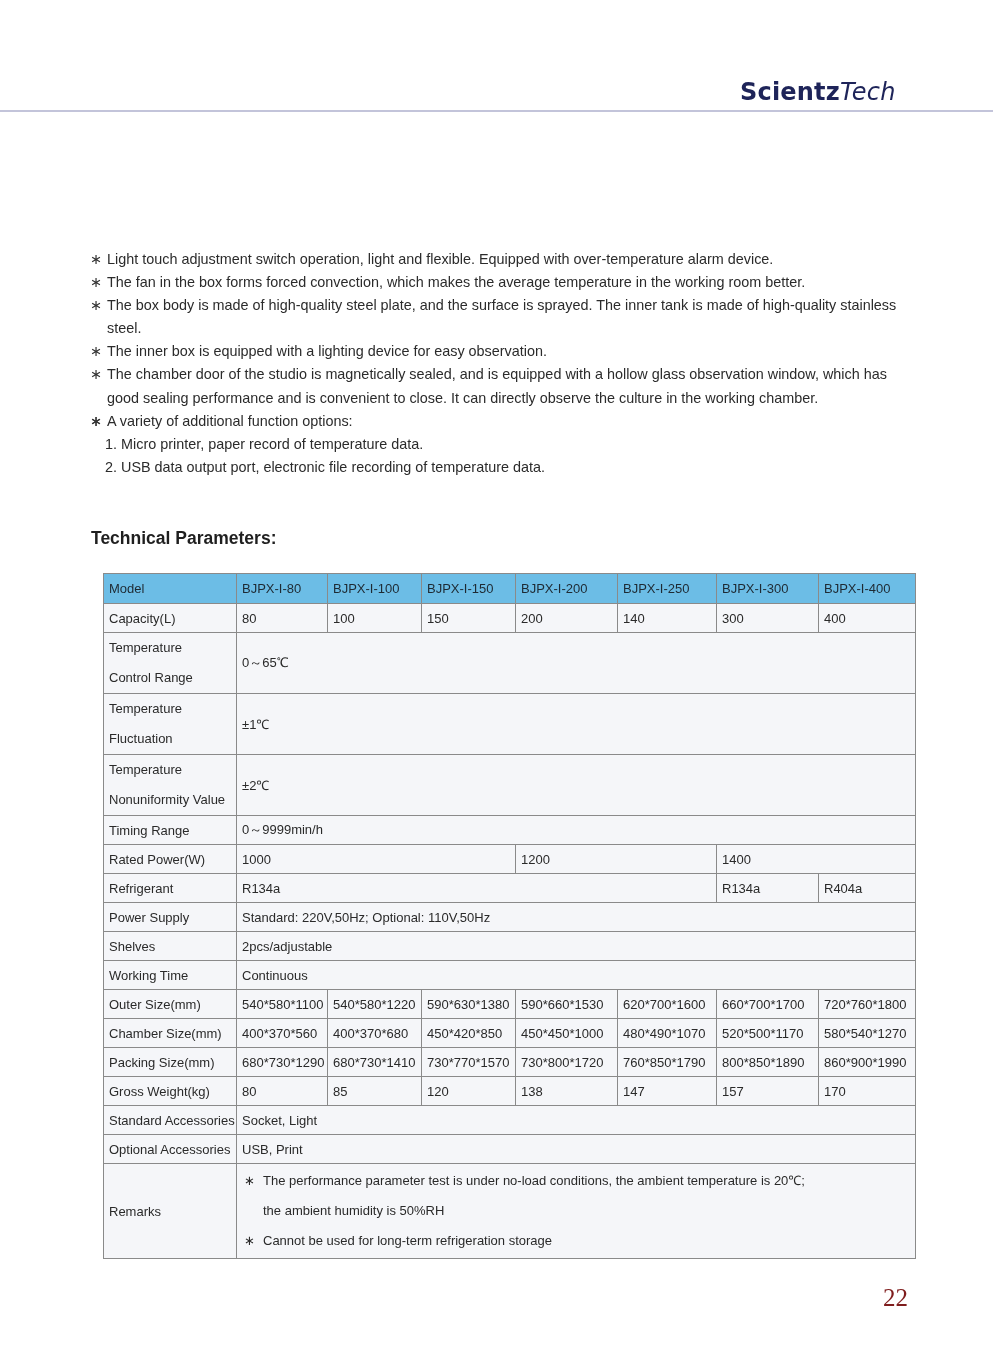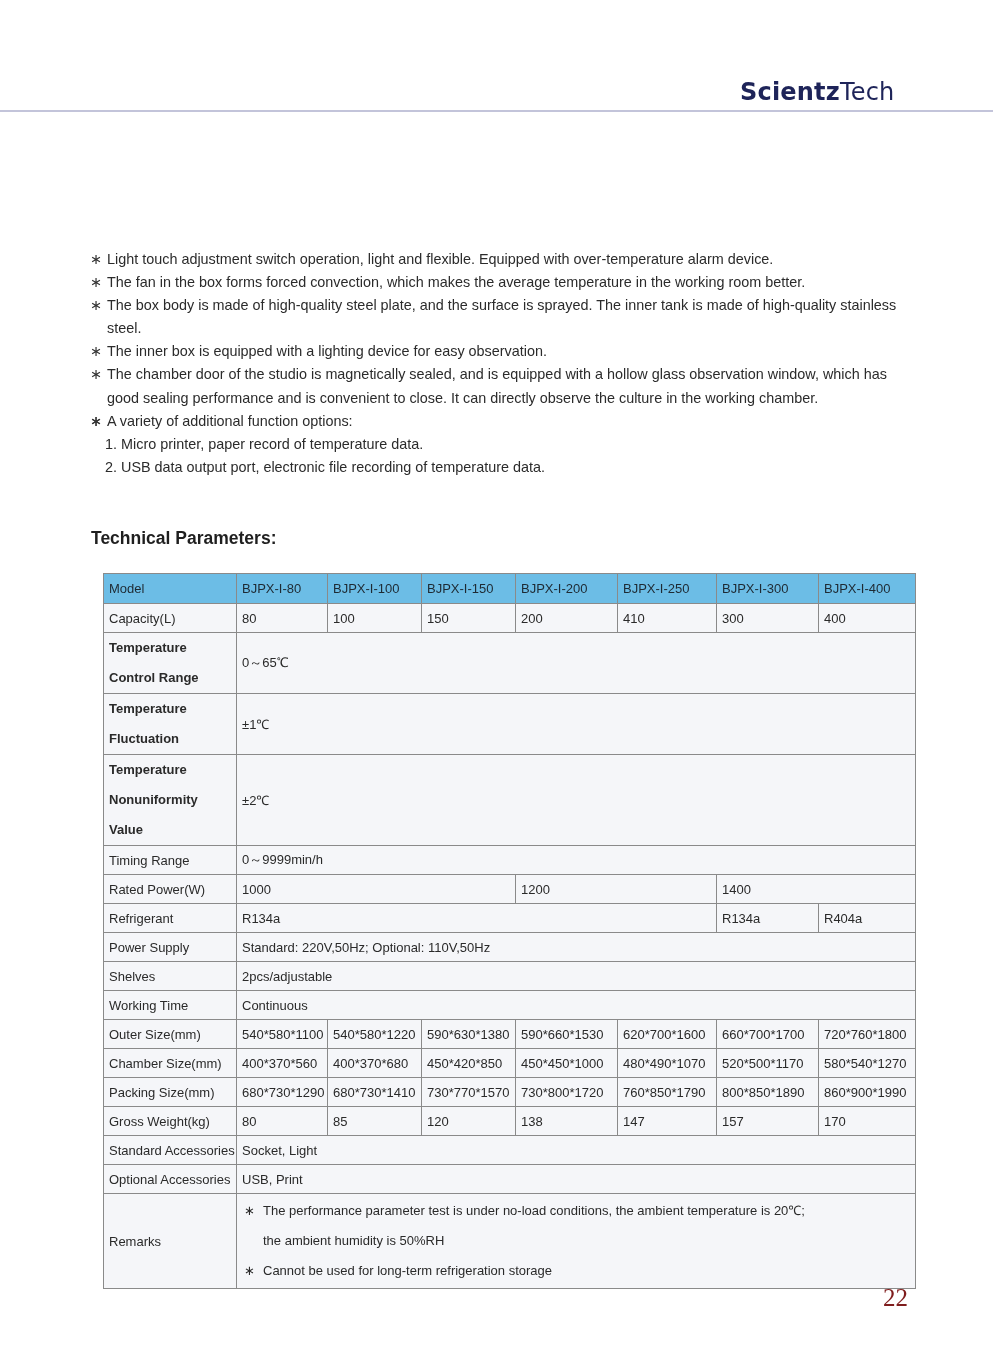"Tech" .brand .b2 { font-style: none -> italic }
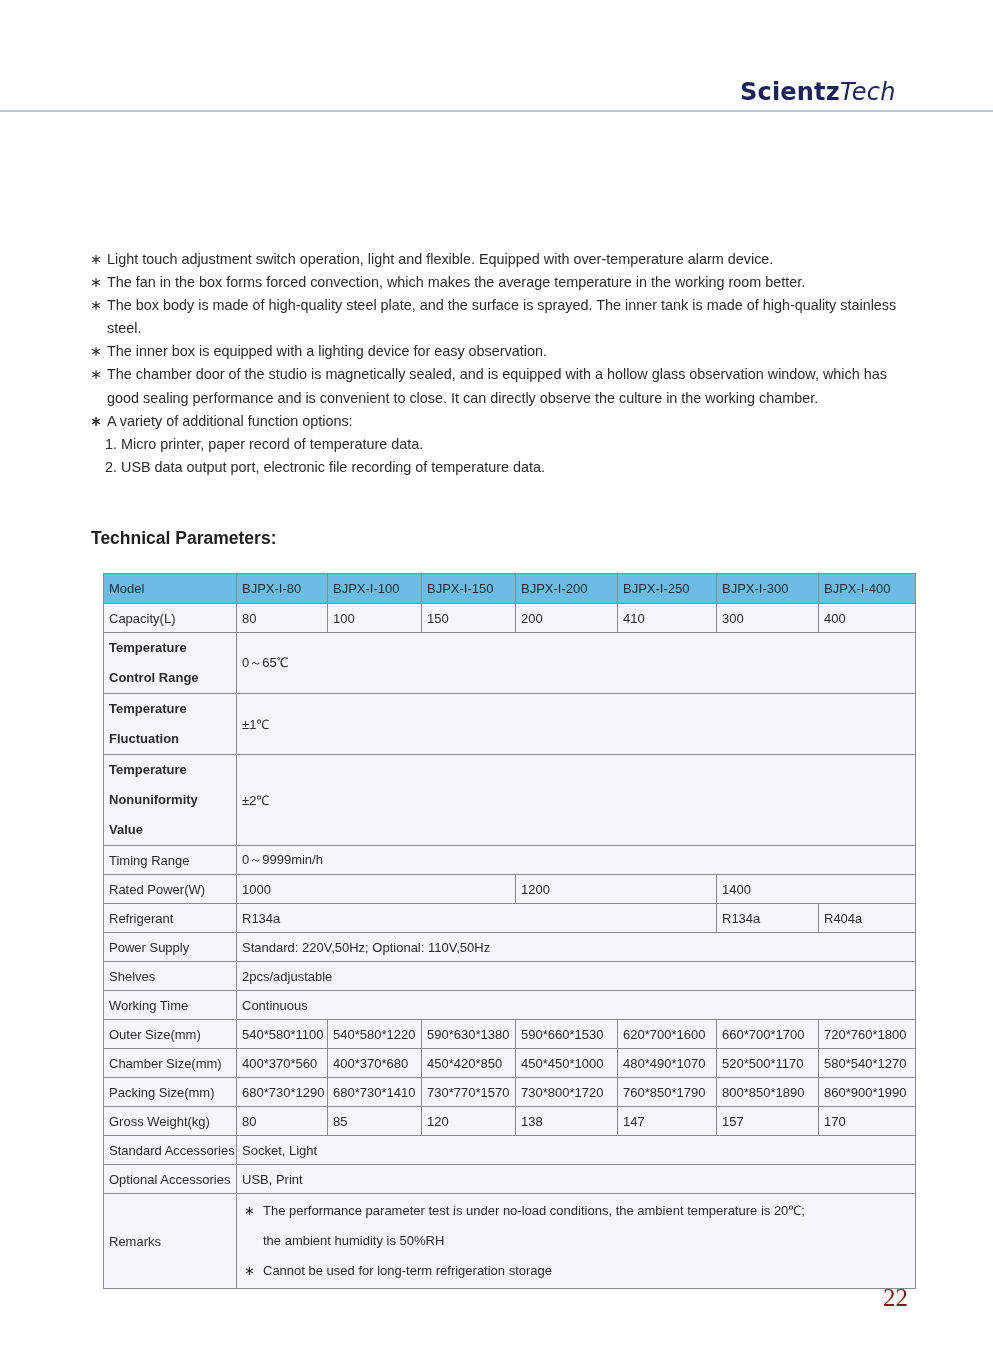"410" td { text: 410 -> 140 }
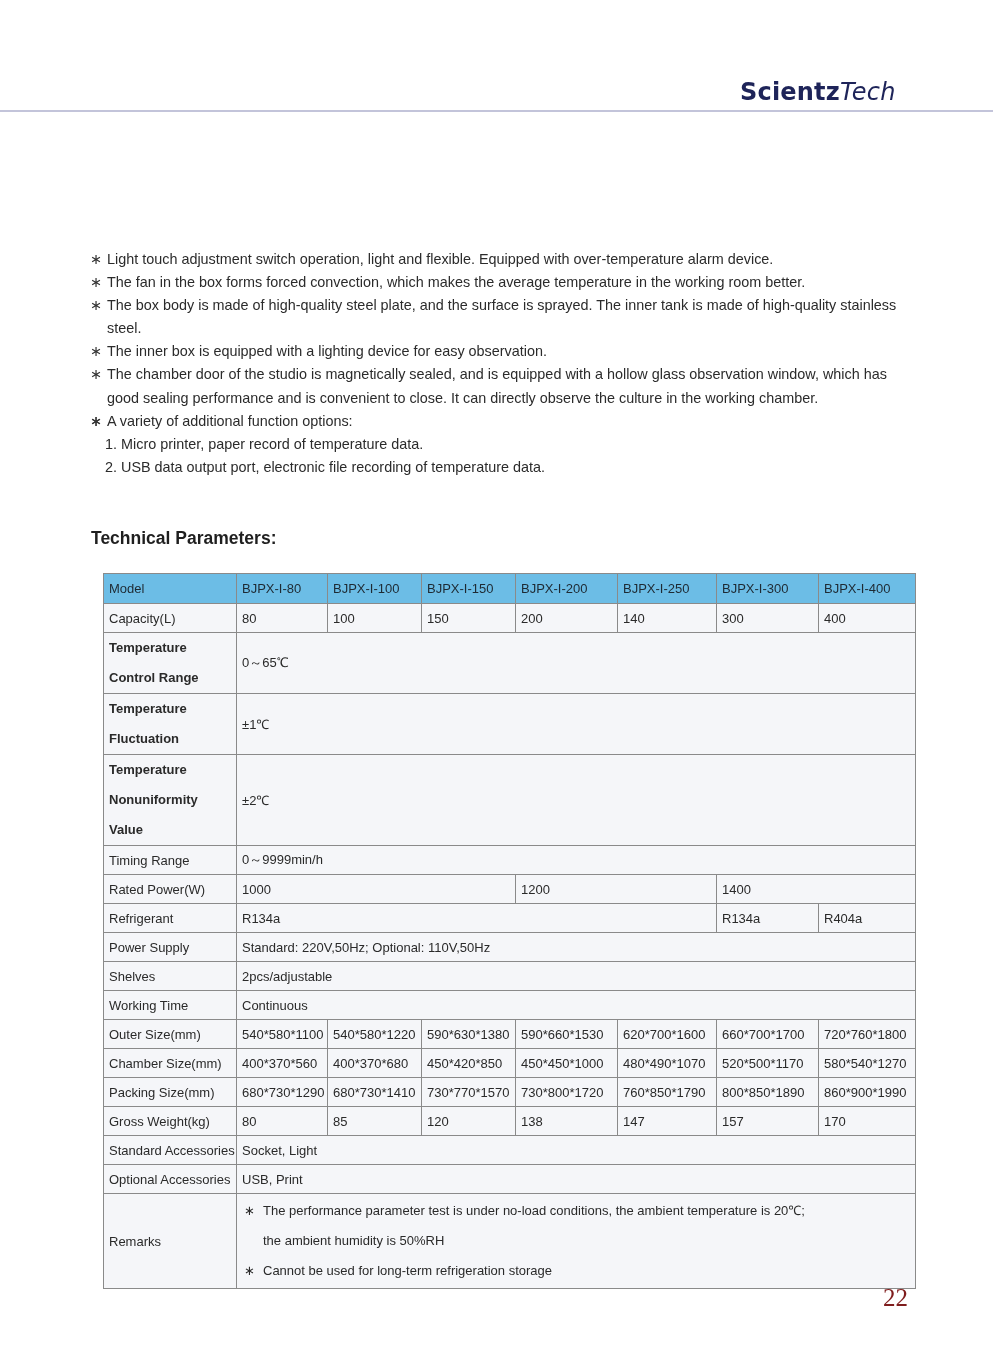"Temperature" table.params td.lbl { font-weight: bold -> none }
